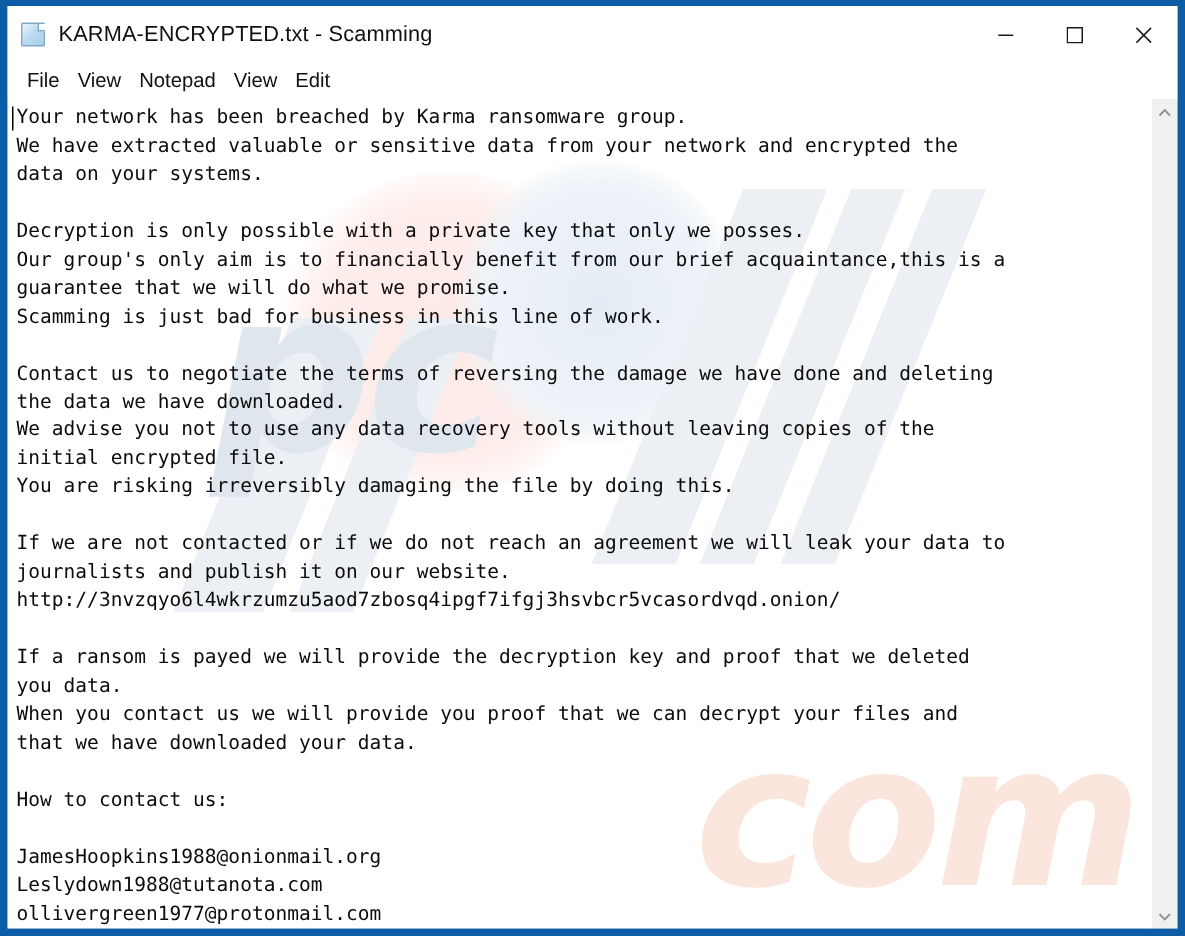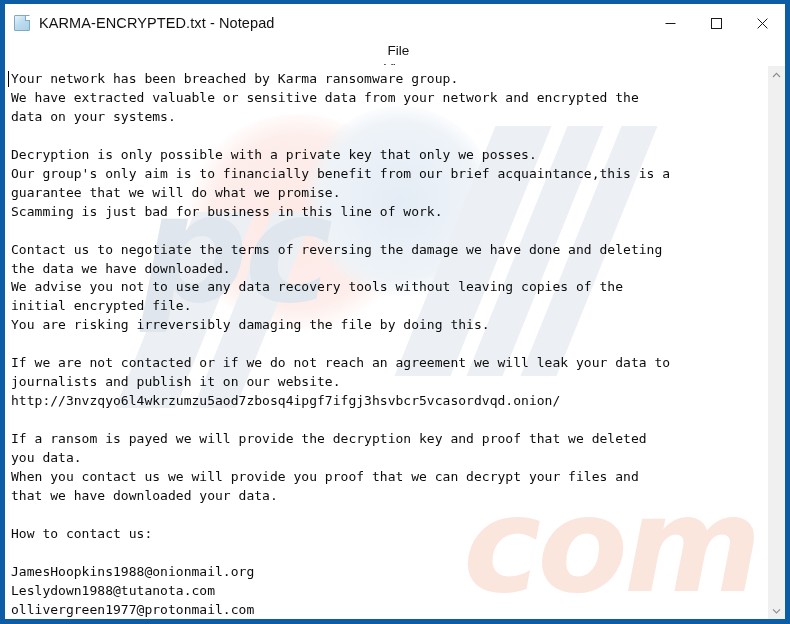"KARMA-ENCRYPTED.txt - Notepad" span.title-text { text: Notepad -> Scamming }
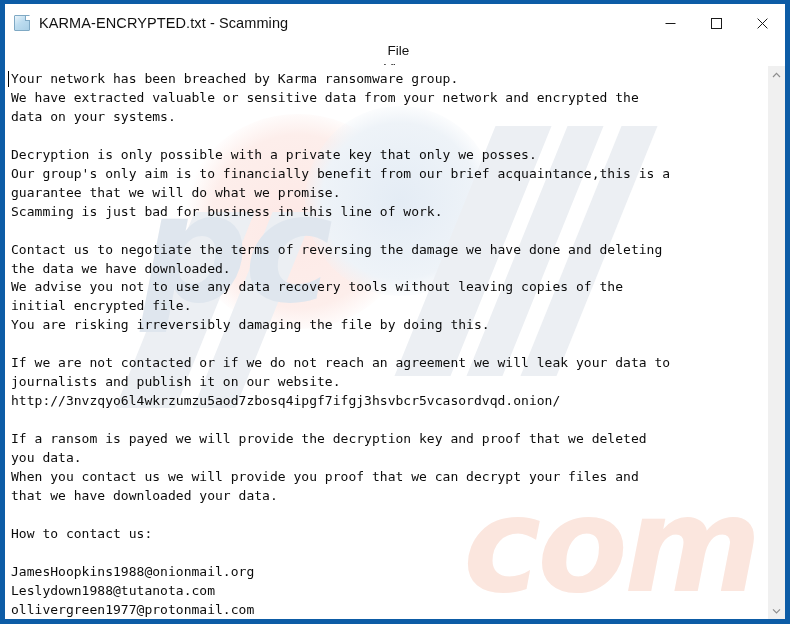"File" .menubar { flex-direction: column -> none }
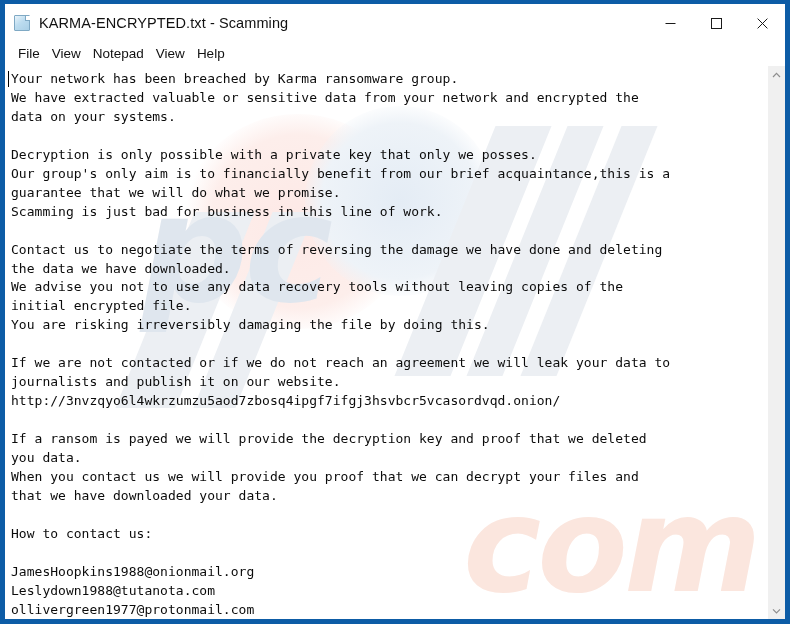"Help" div.menu-item { text: Help -> Edit }
